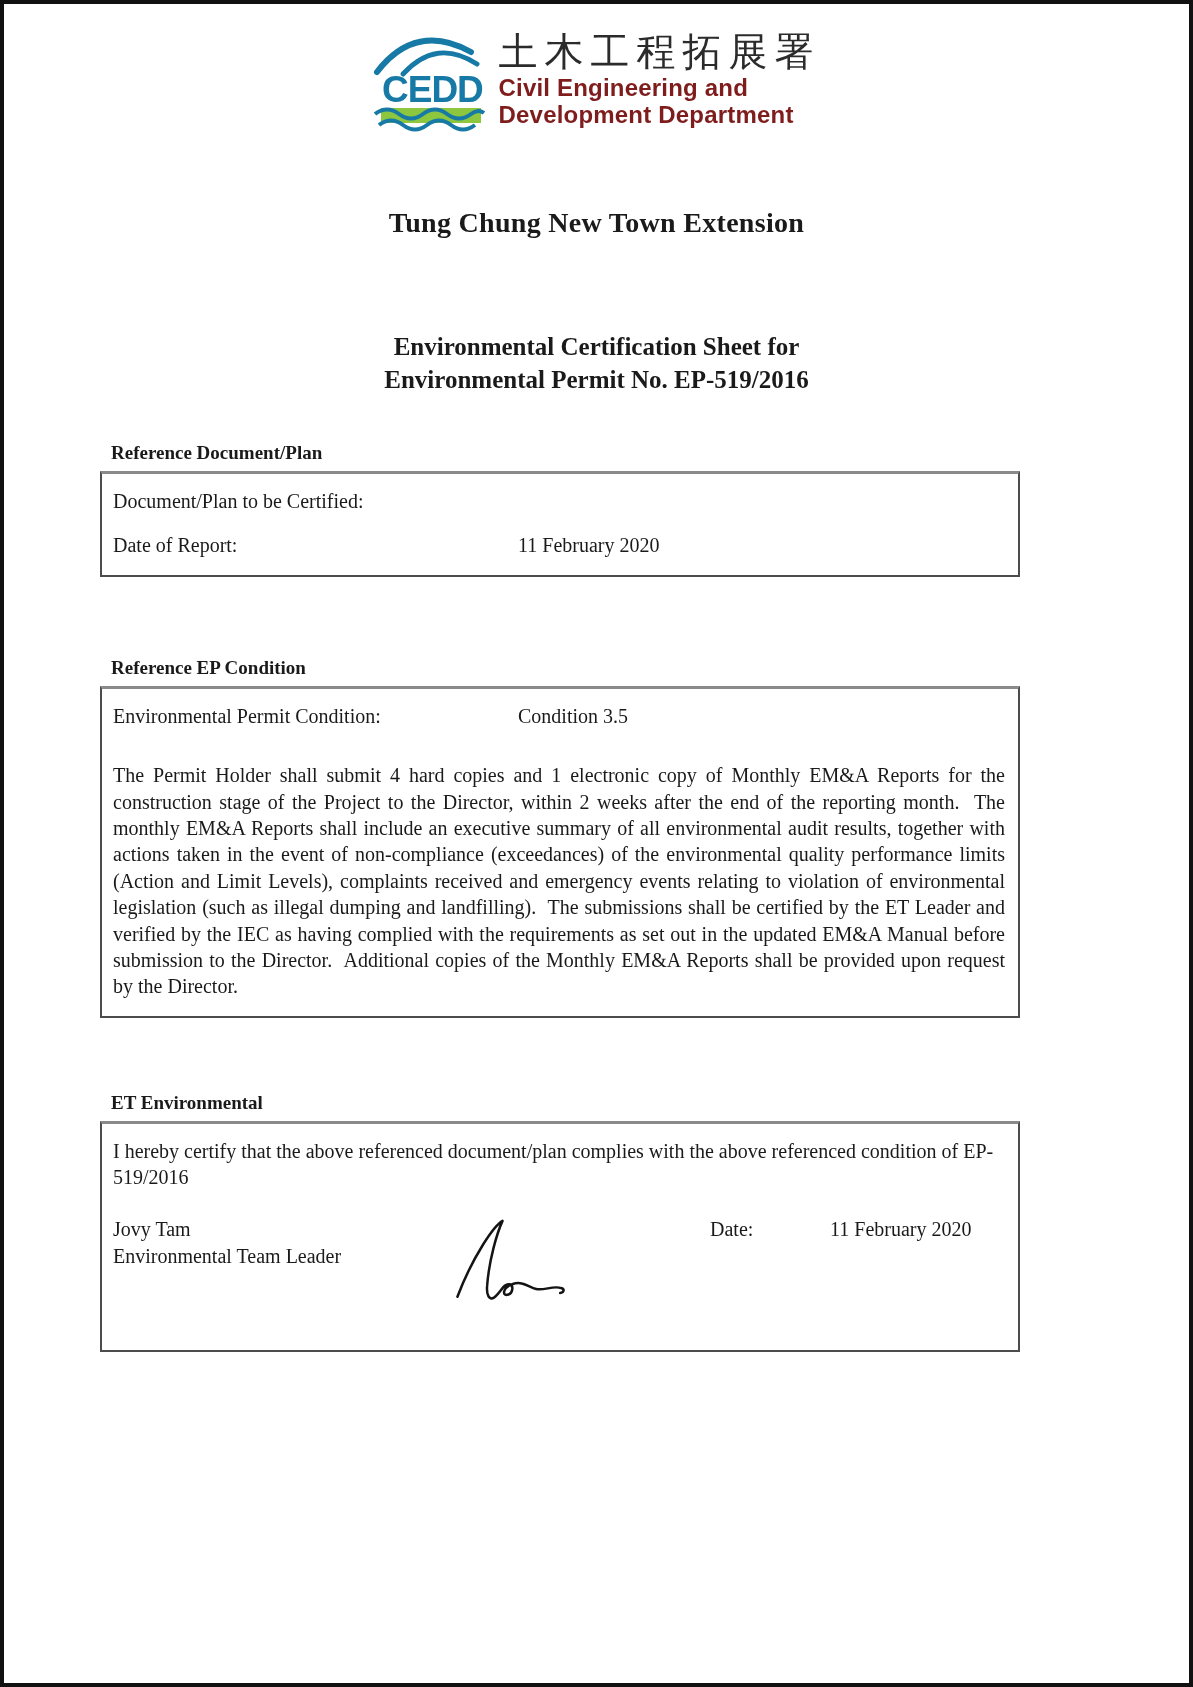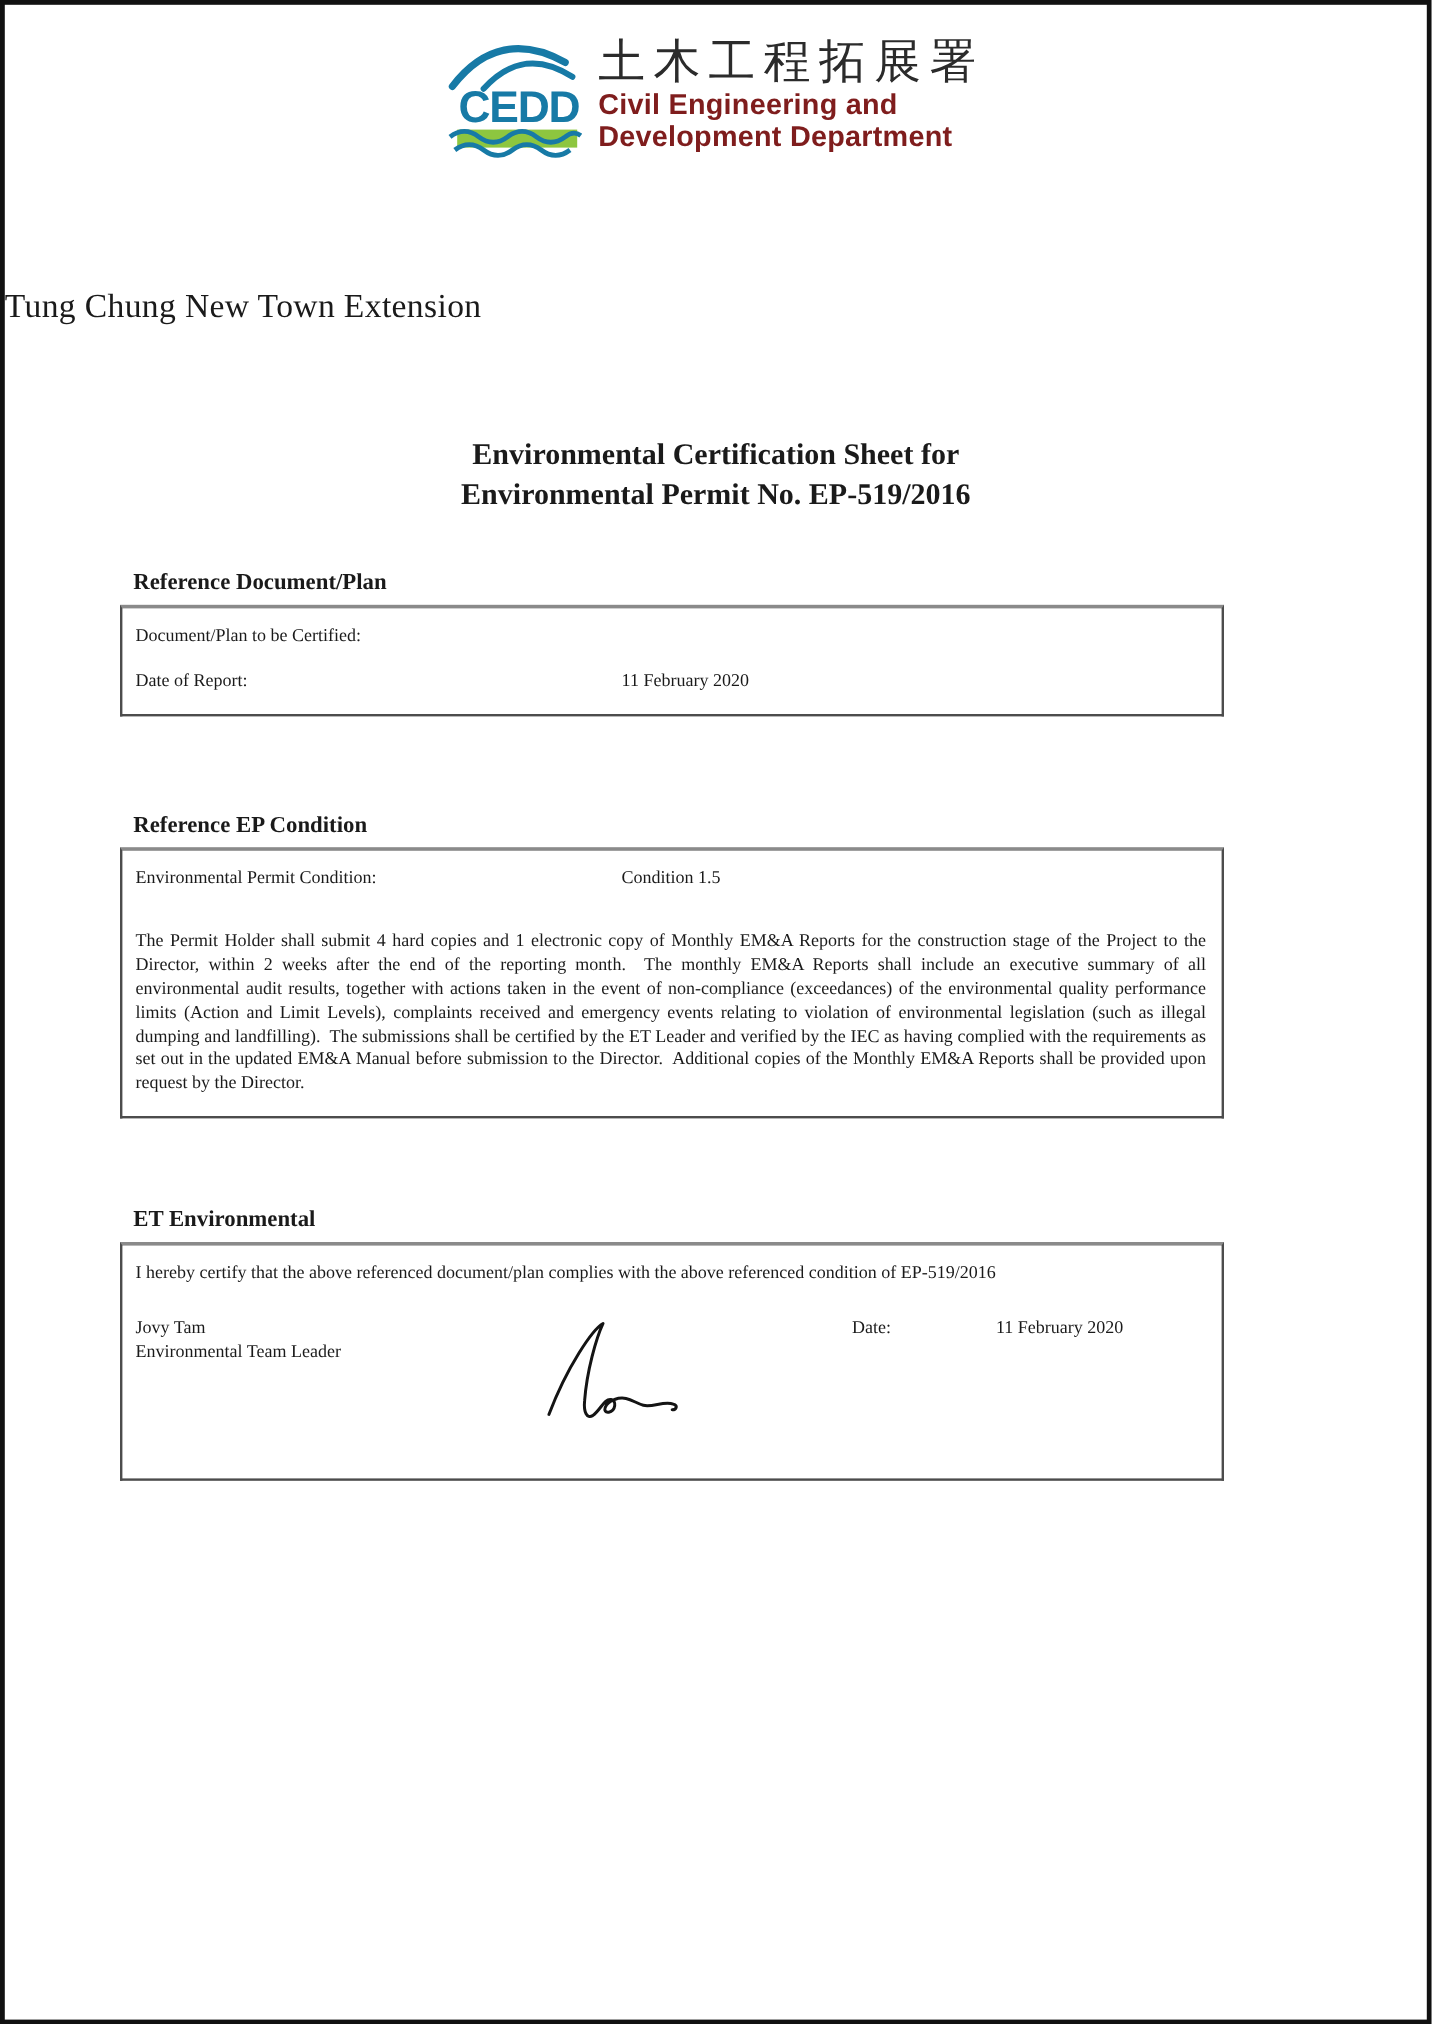"Tung Chung New Town Extension" .project-title { font-weight: normal -> bold; margin-top: 108px -> 75px; text-align: left -> center }
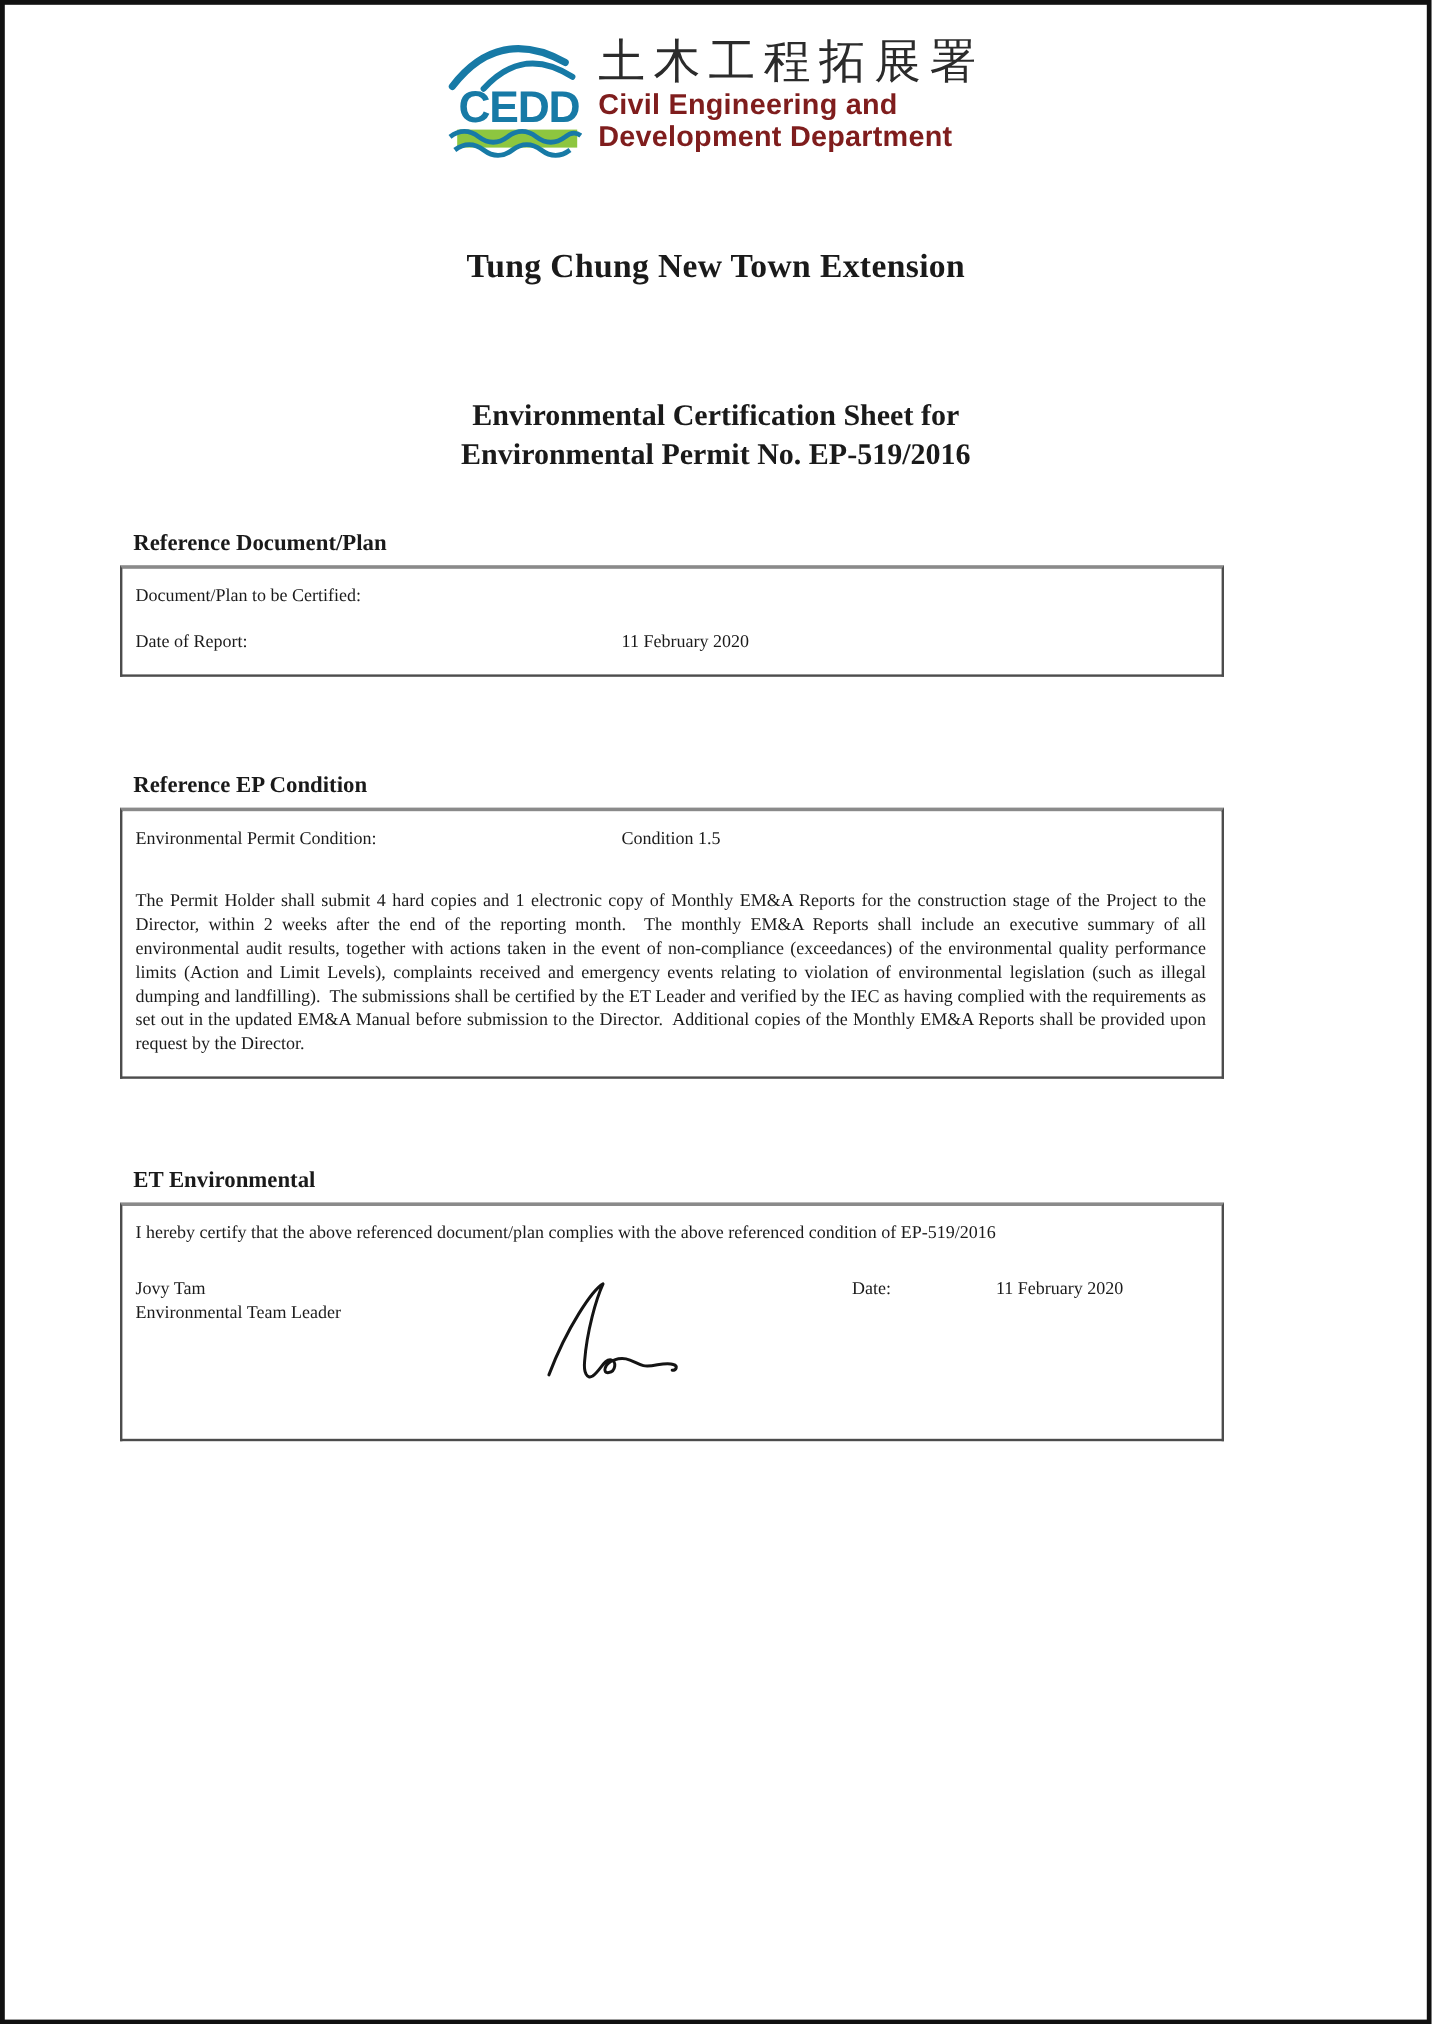"Document/Plan to be Certified:" .sec-box { font-size: 15px -> 20px }
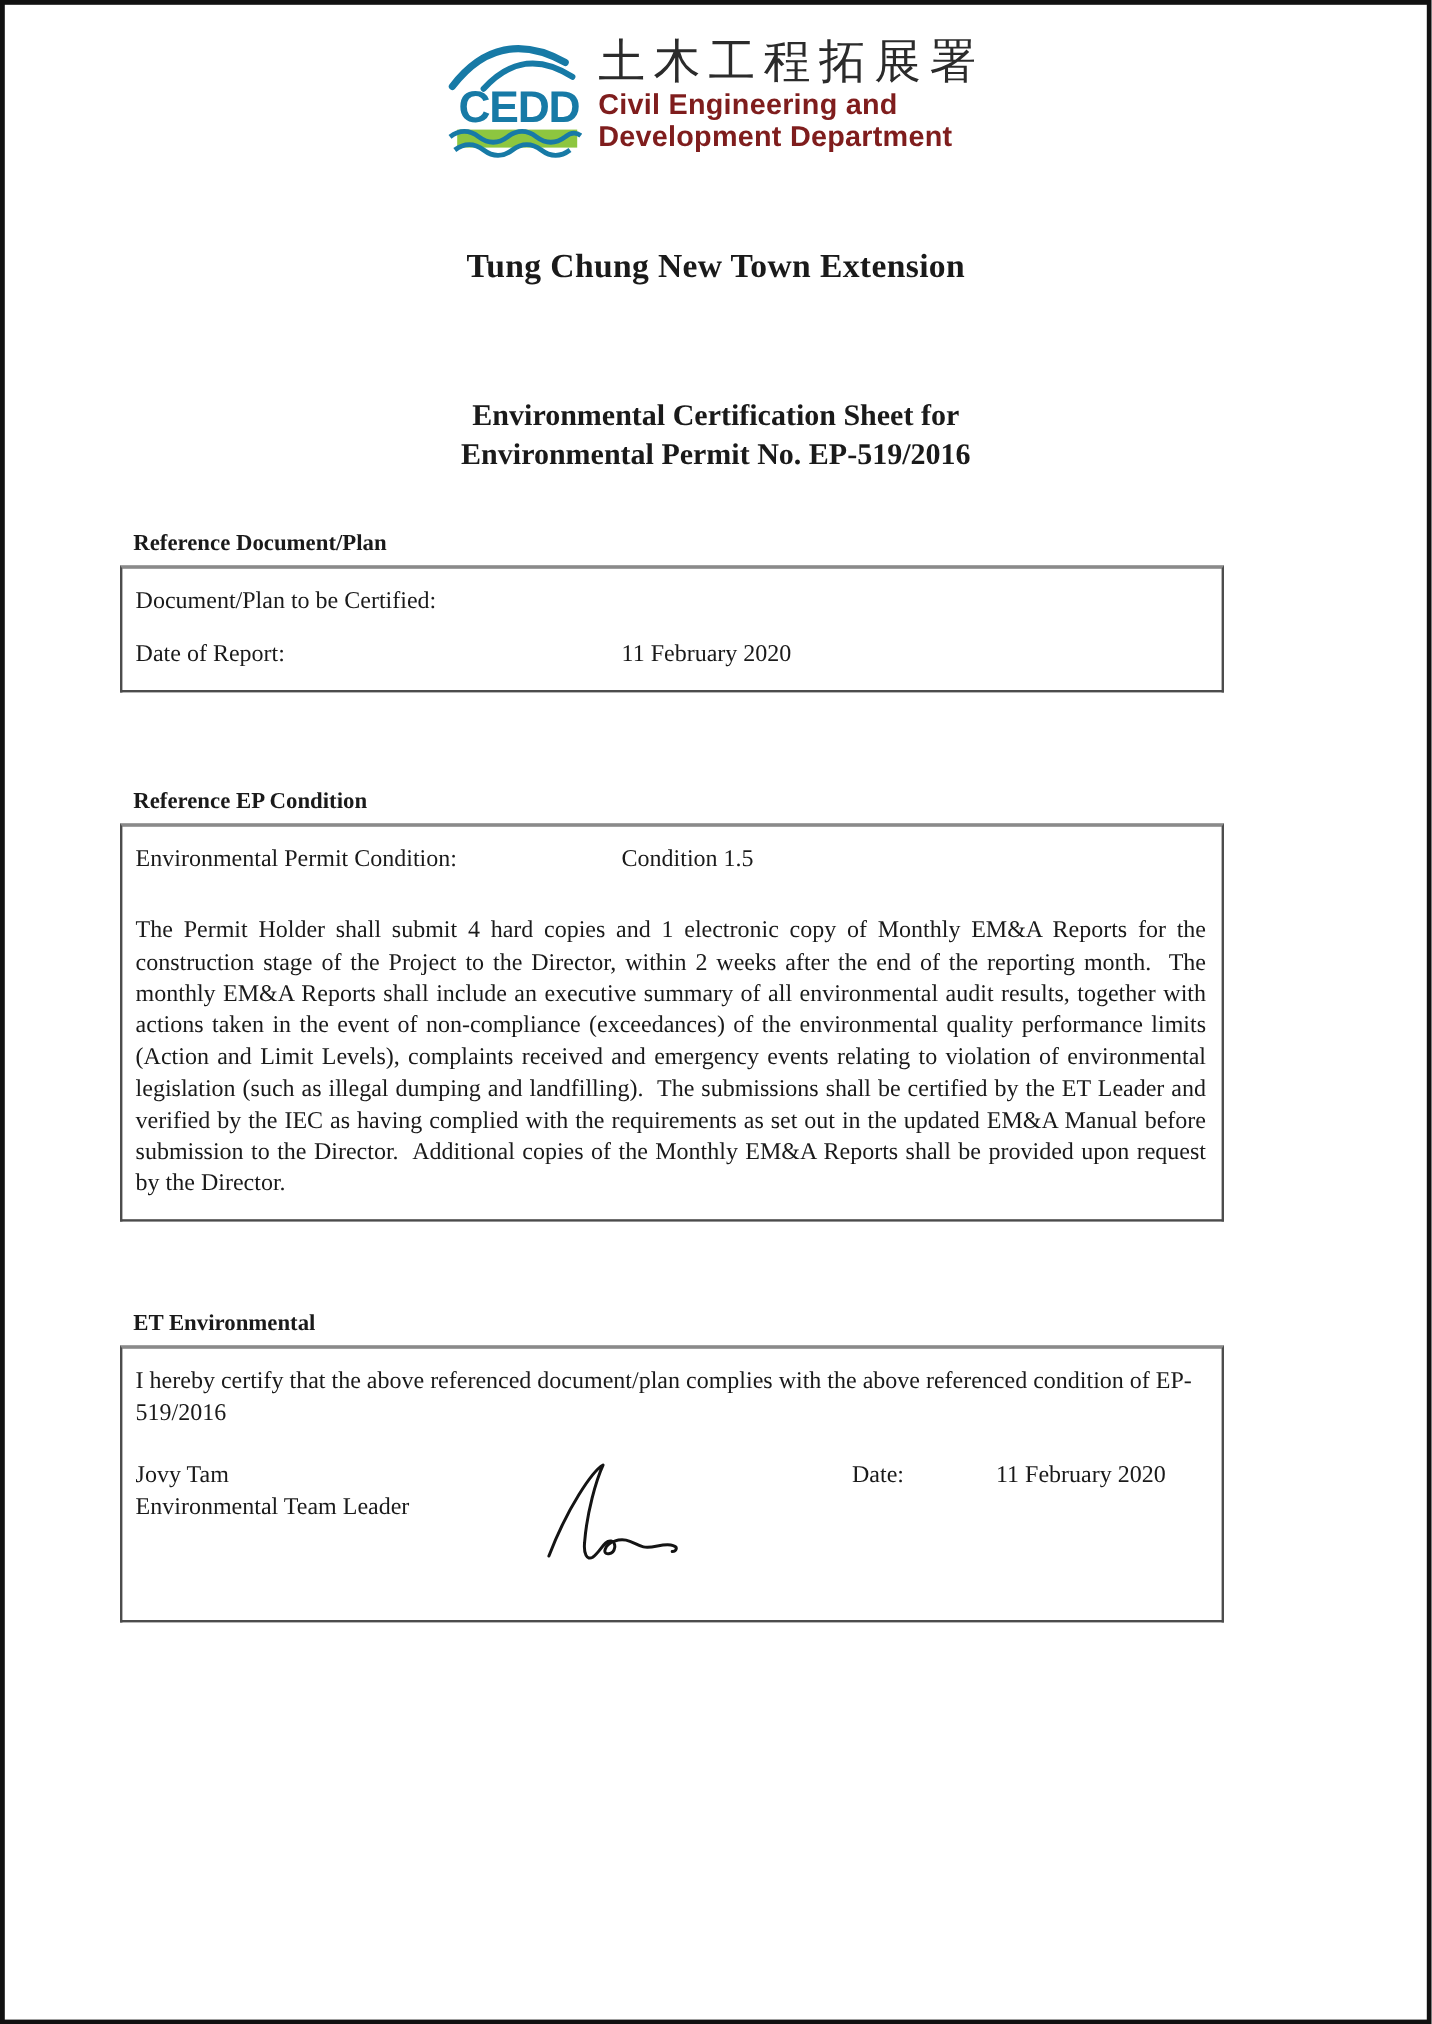"Condition 1.5" div.kv-value { text: 1.5 -> 3.5 }
